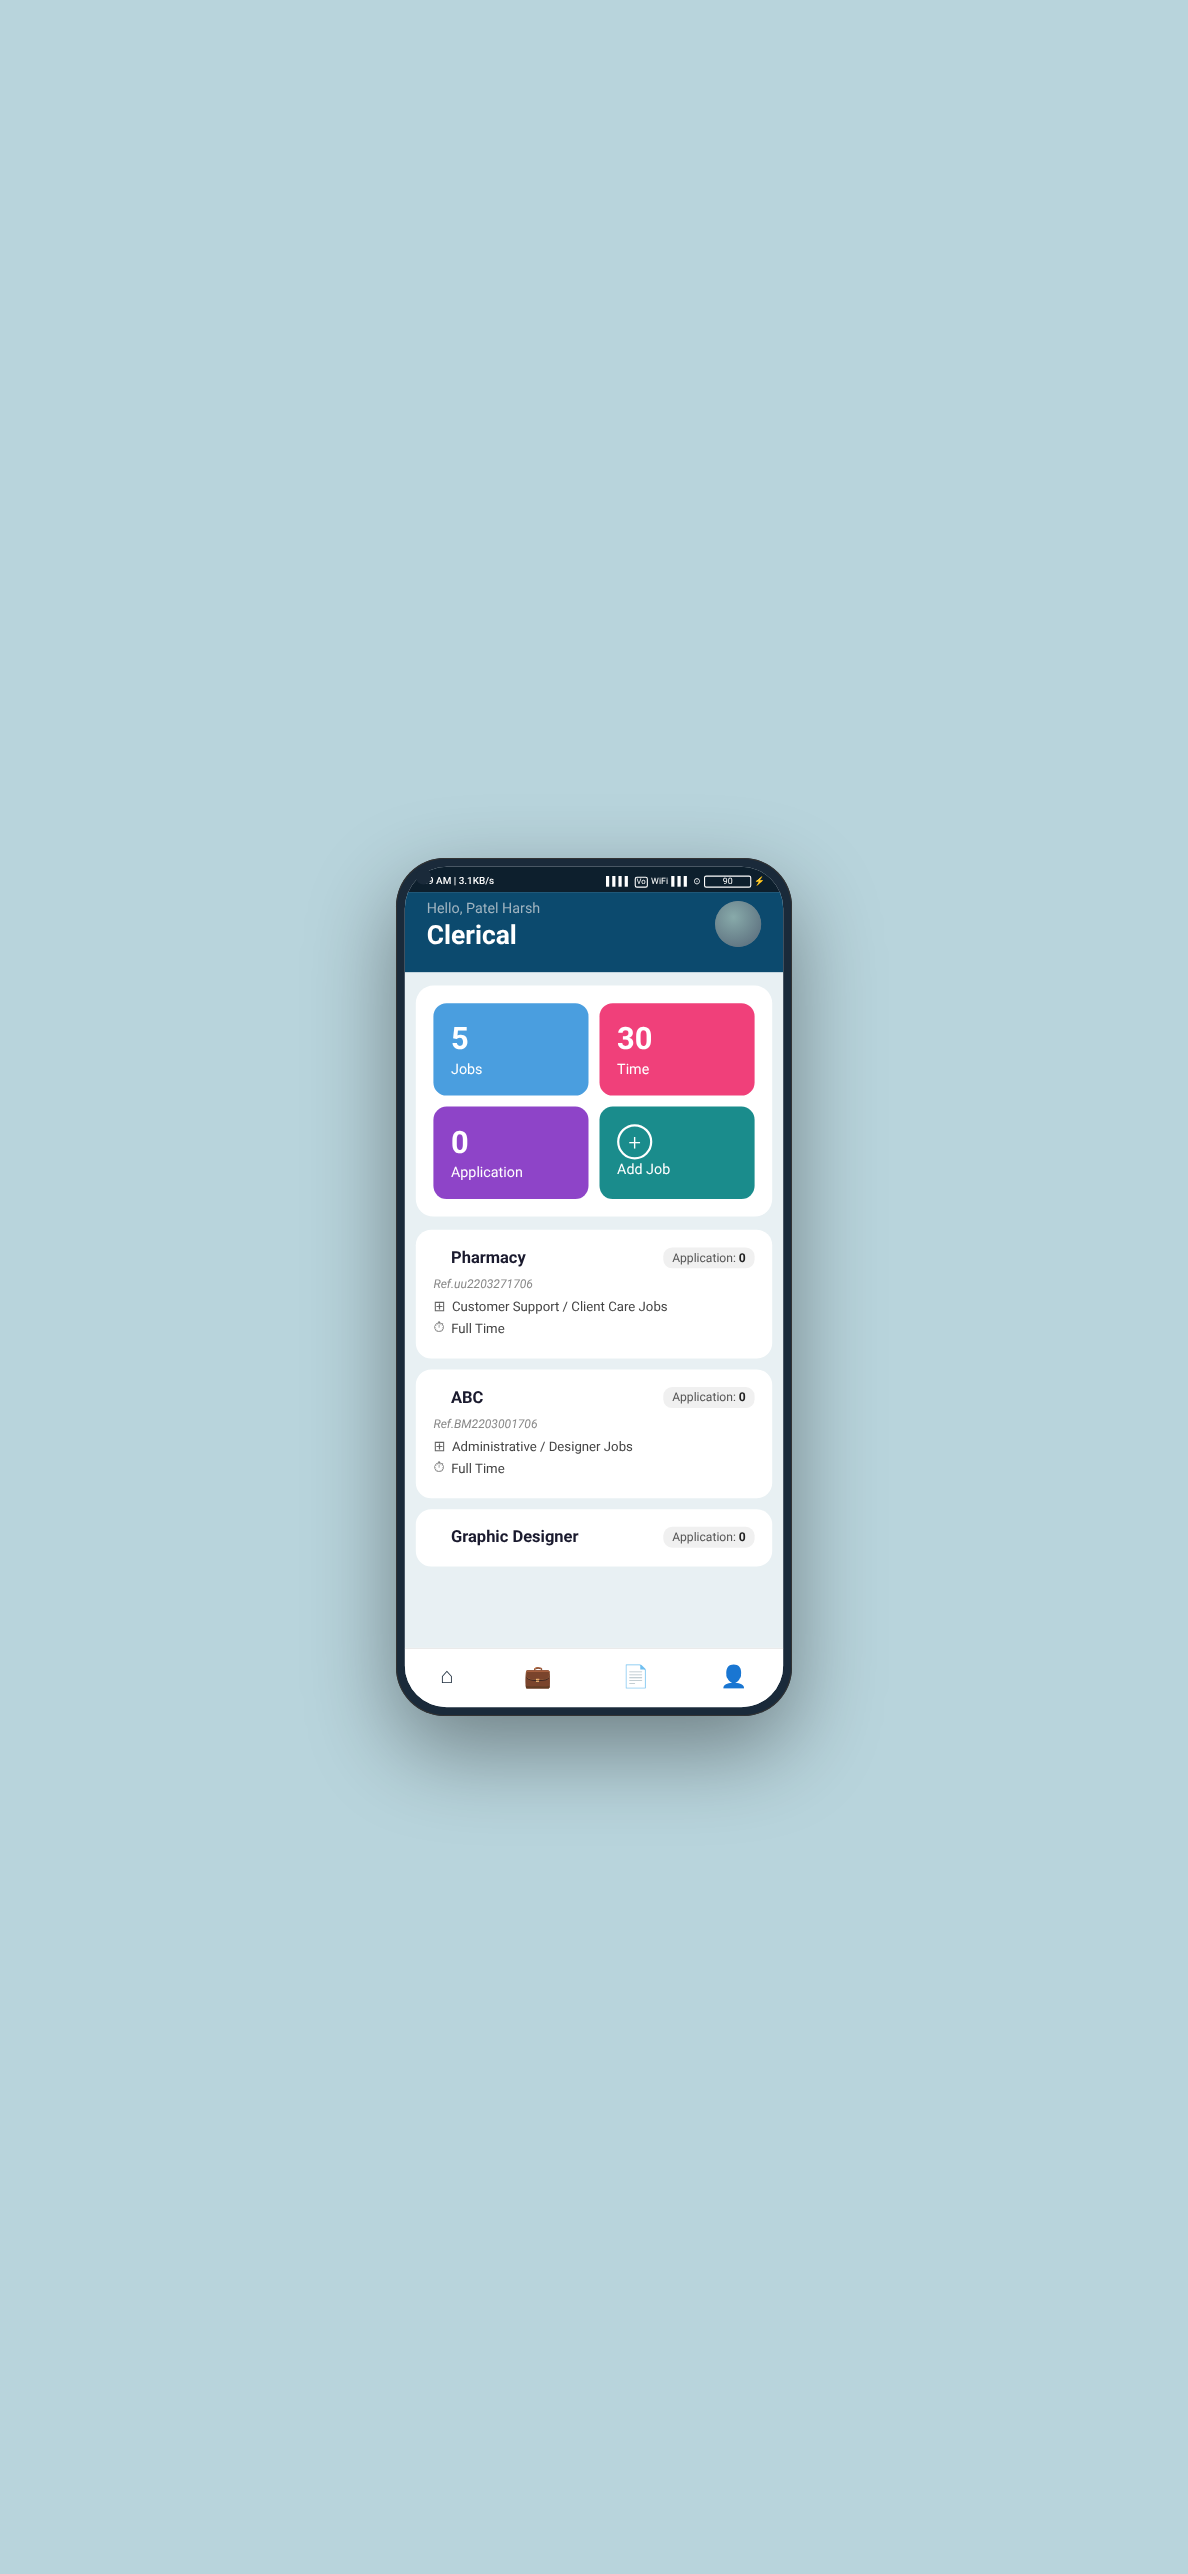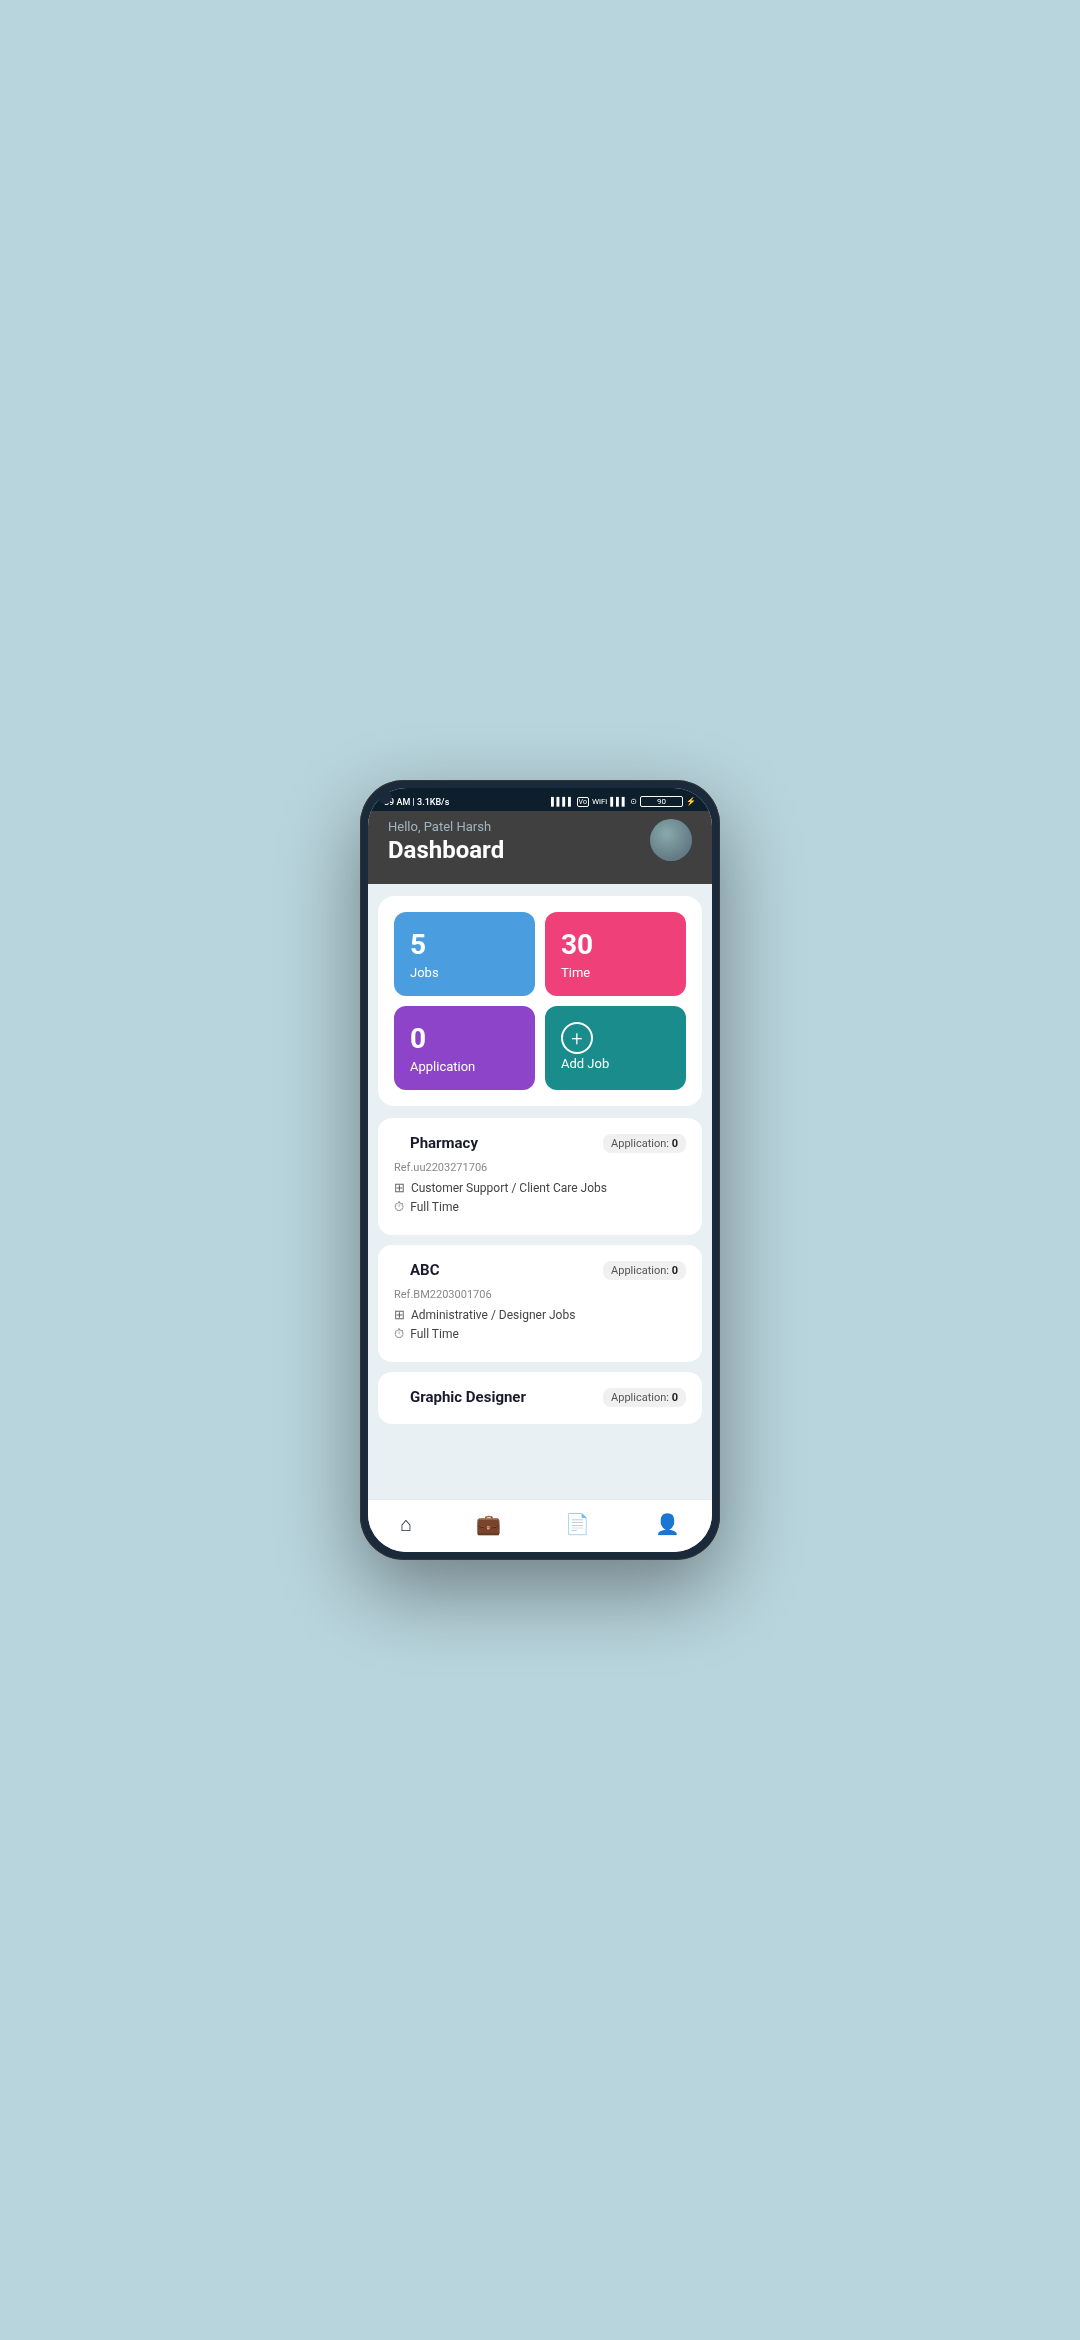"Hello, Patel Harsh" .header { background: #404040 -> #0c4a6e }
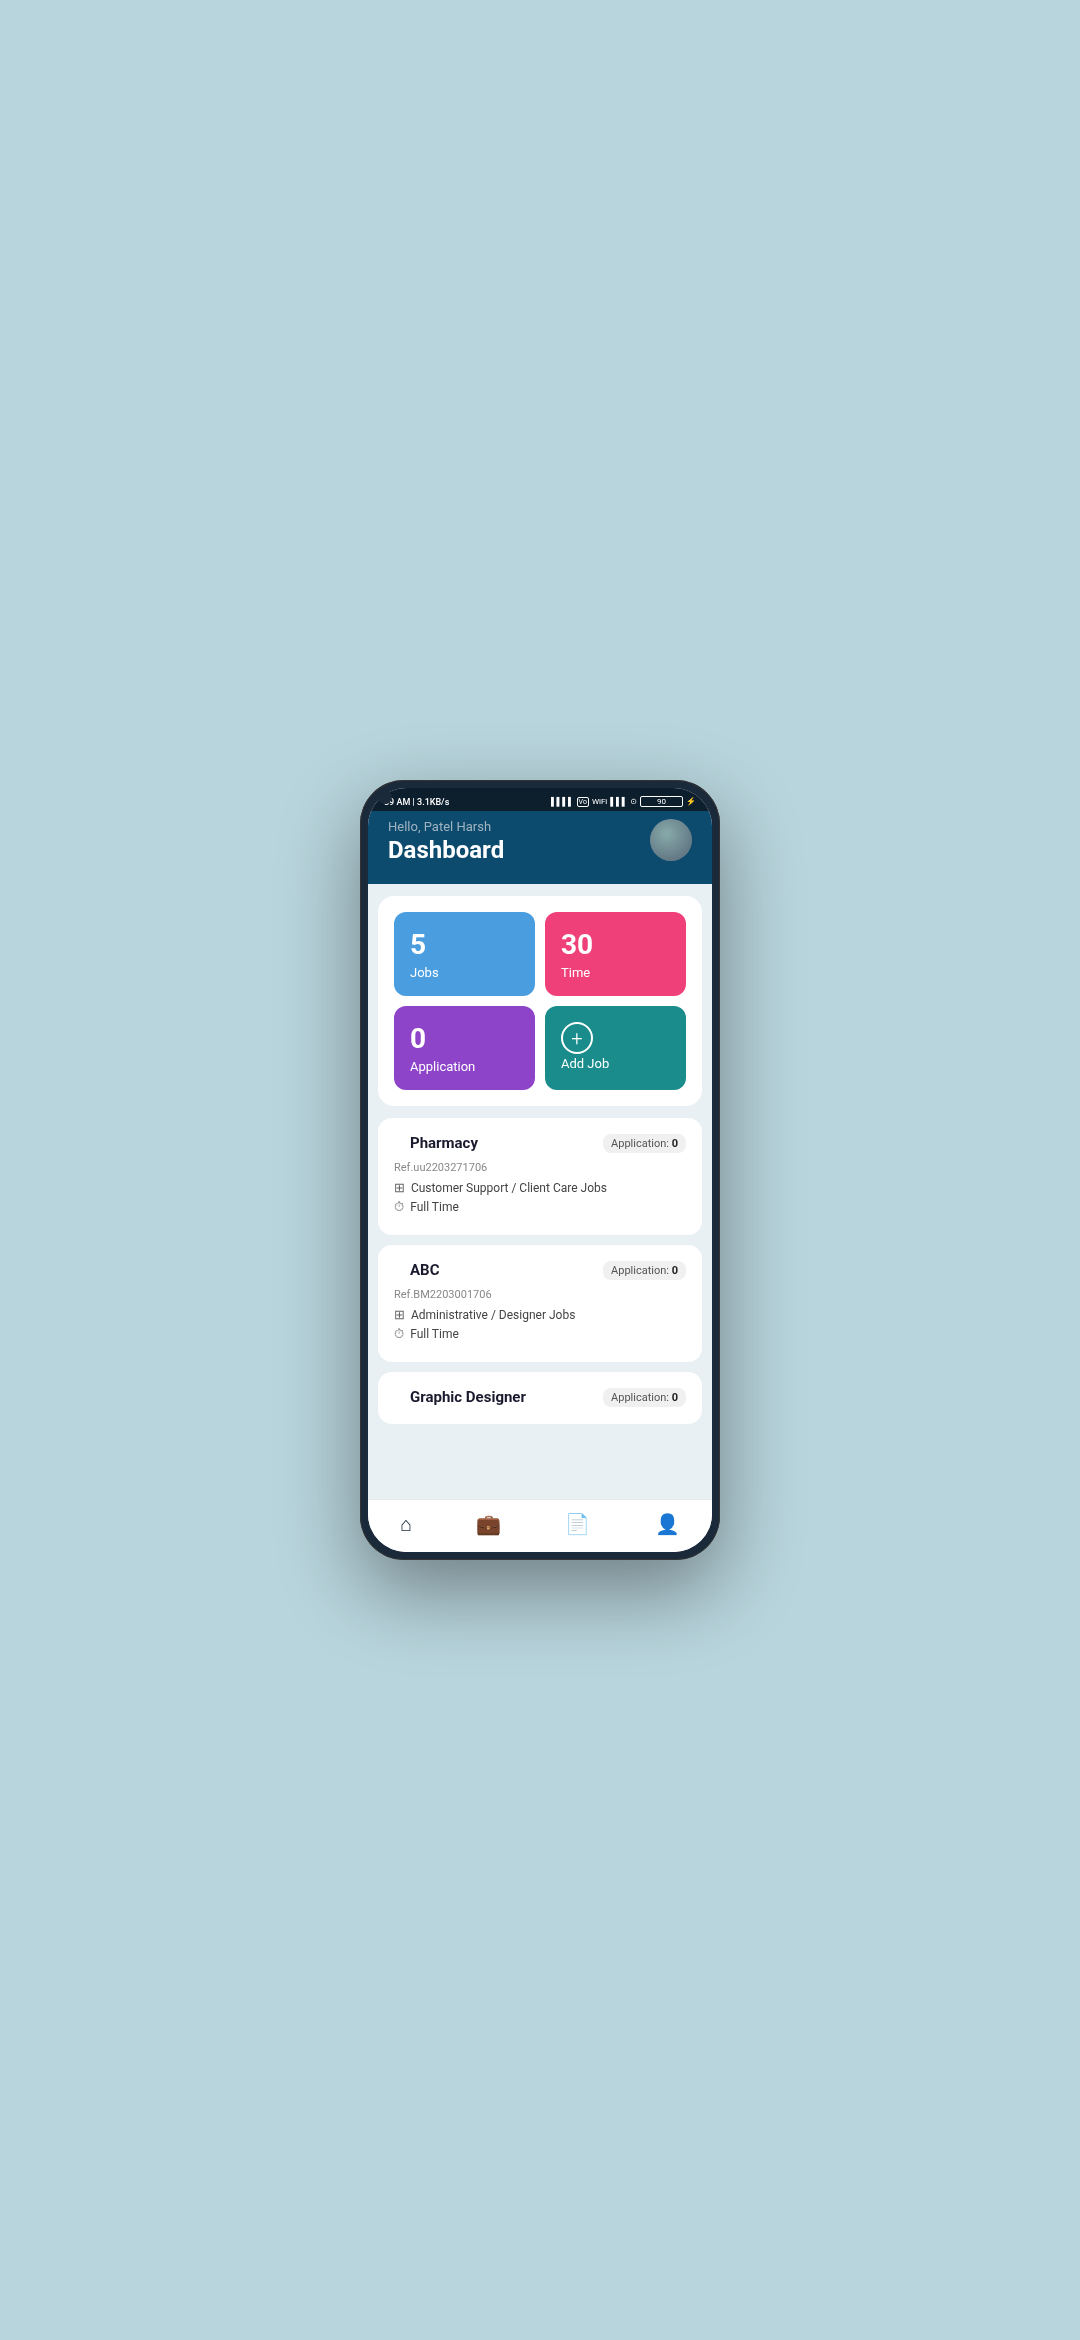"Dashboard" div.title { text: Dashboard -> Clerical }
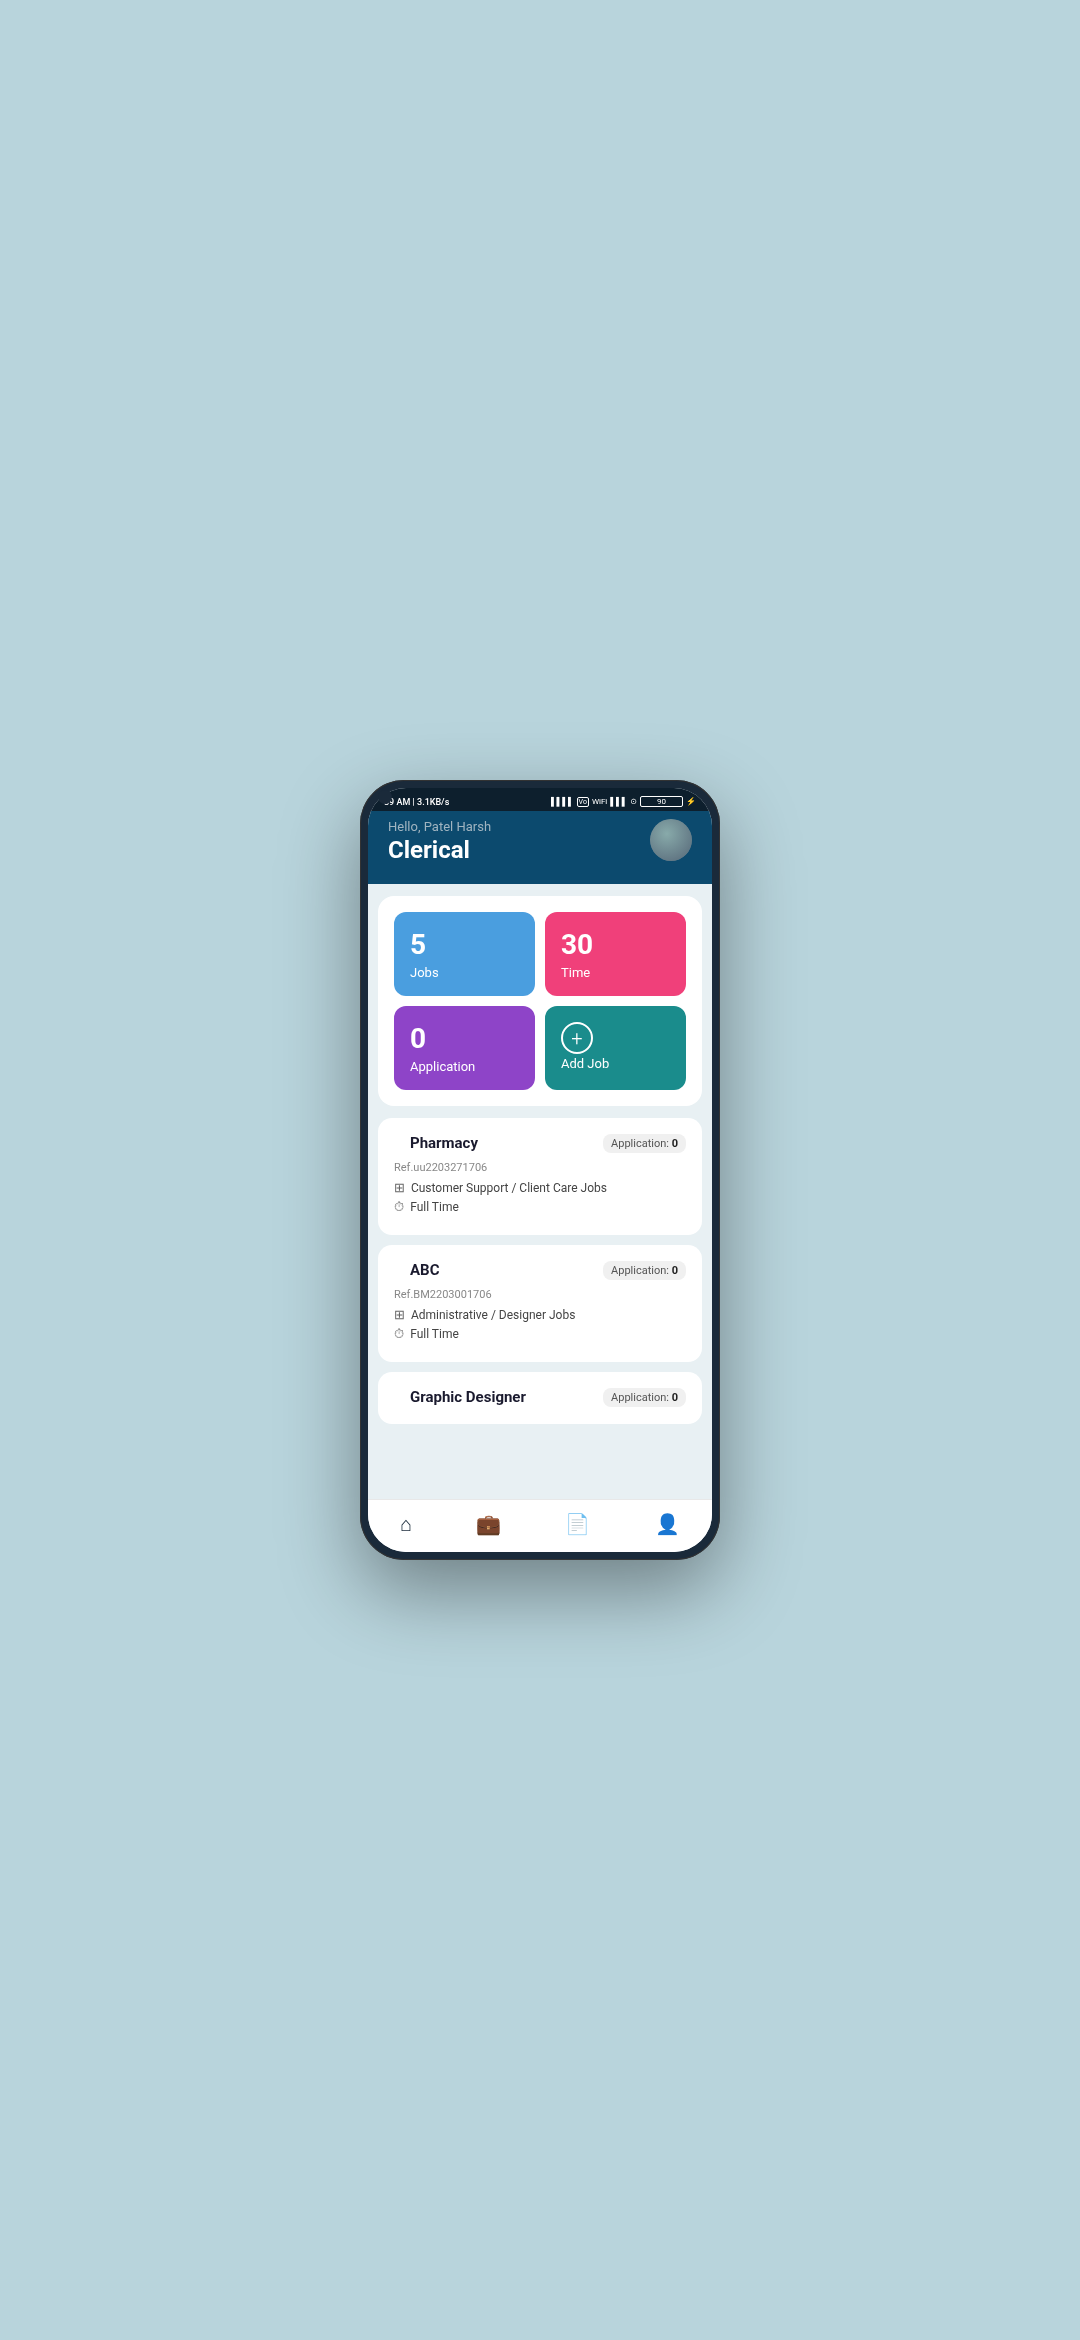"Ref.uu2203271706" .job-ref { font-style: none -> italic }
